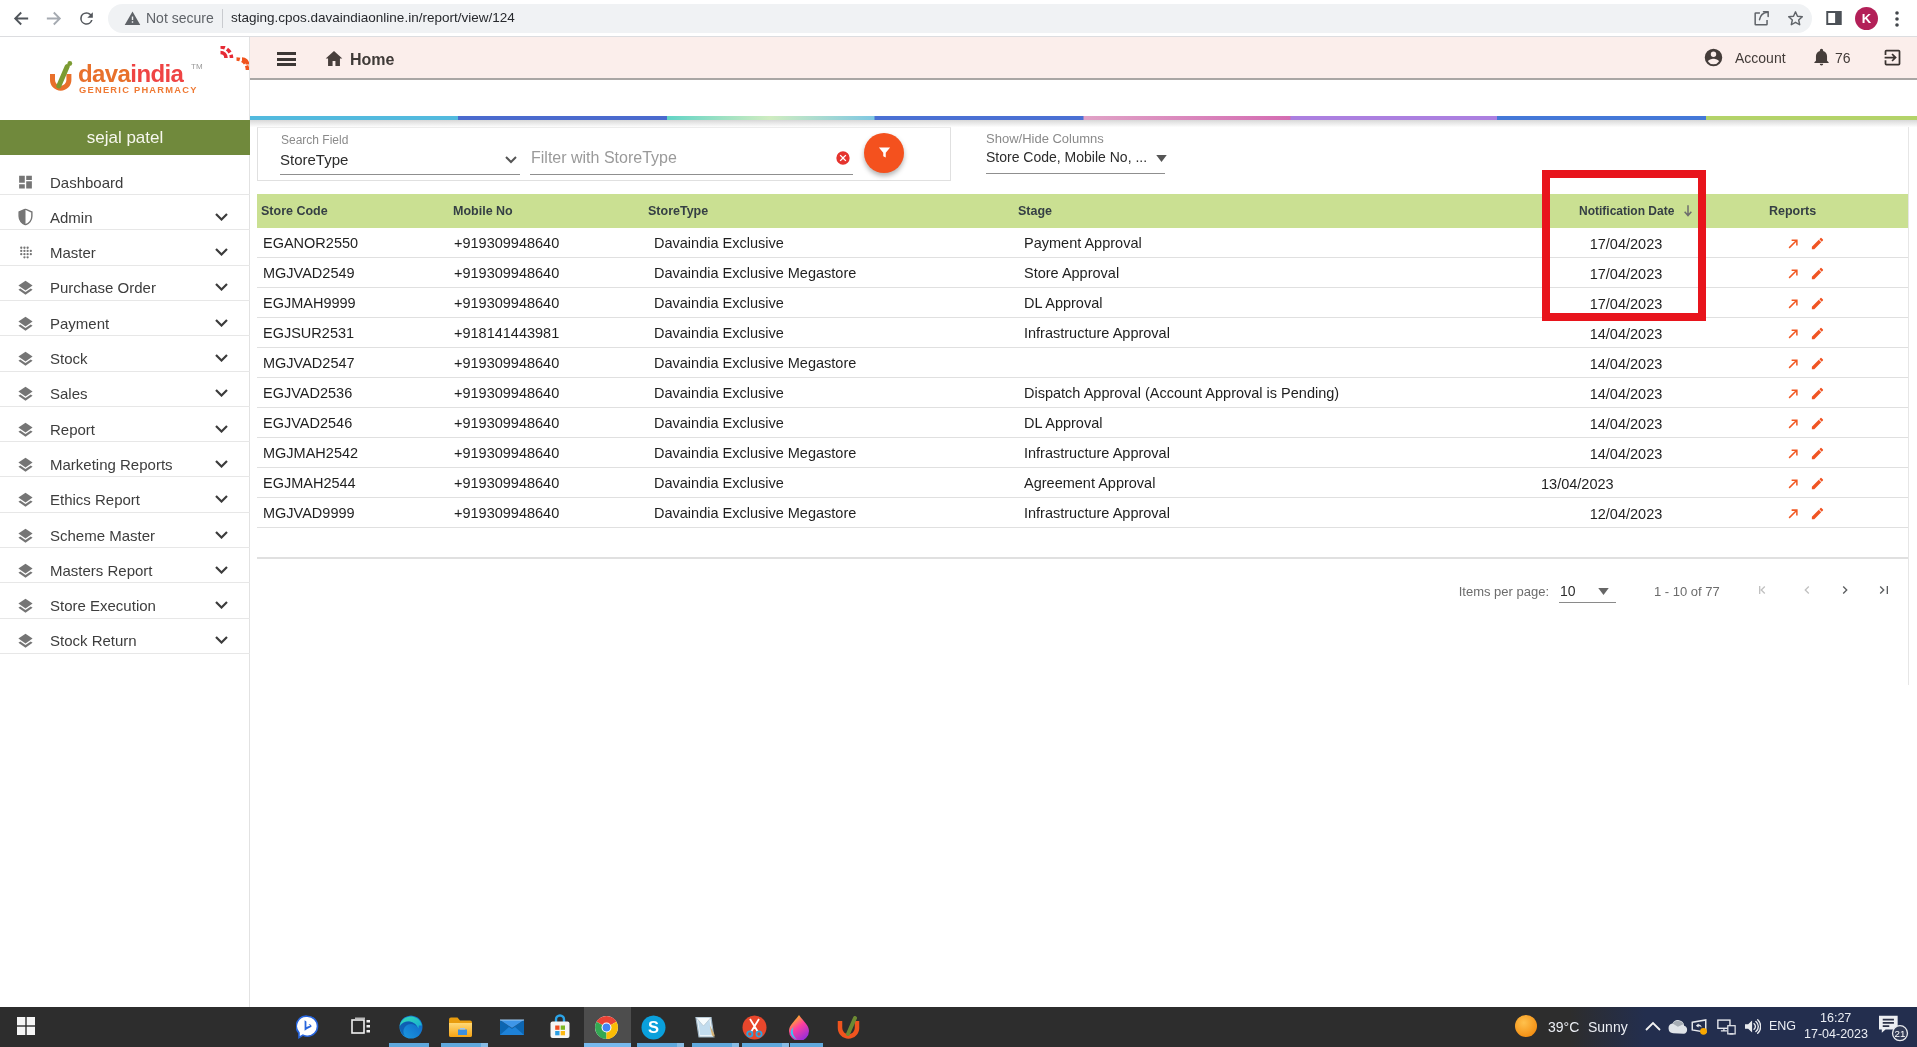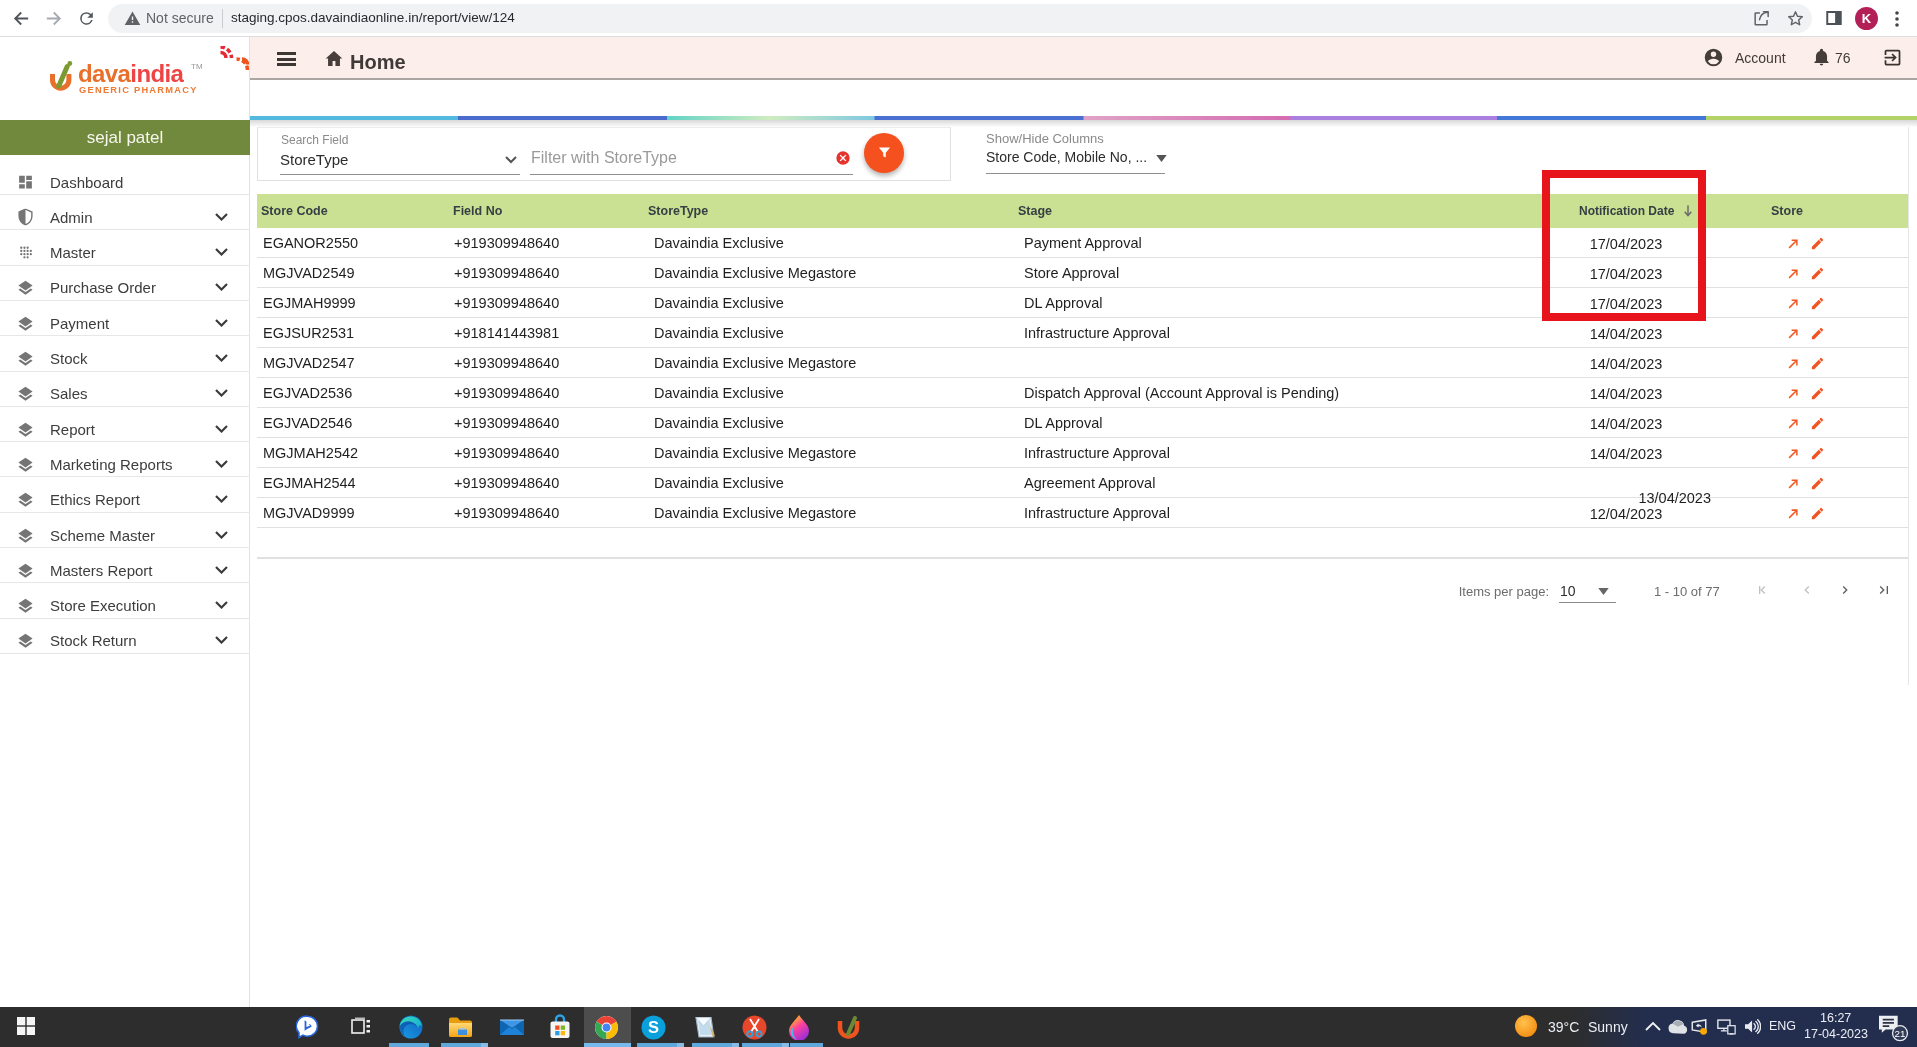"Home" span.abs { font-size: 20px -> 16px }
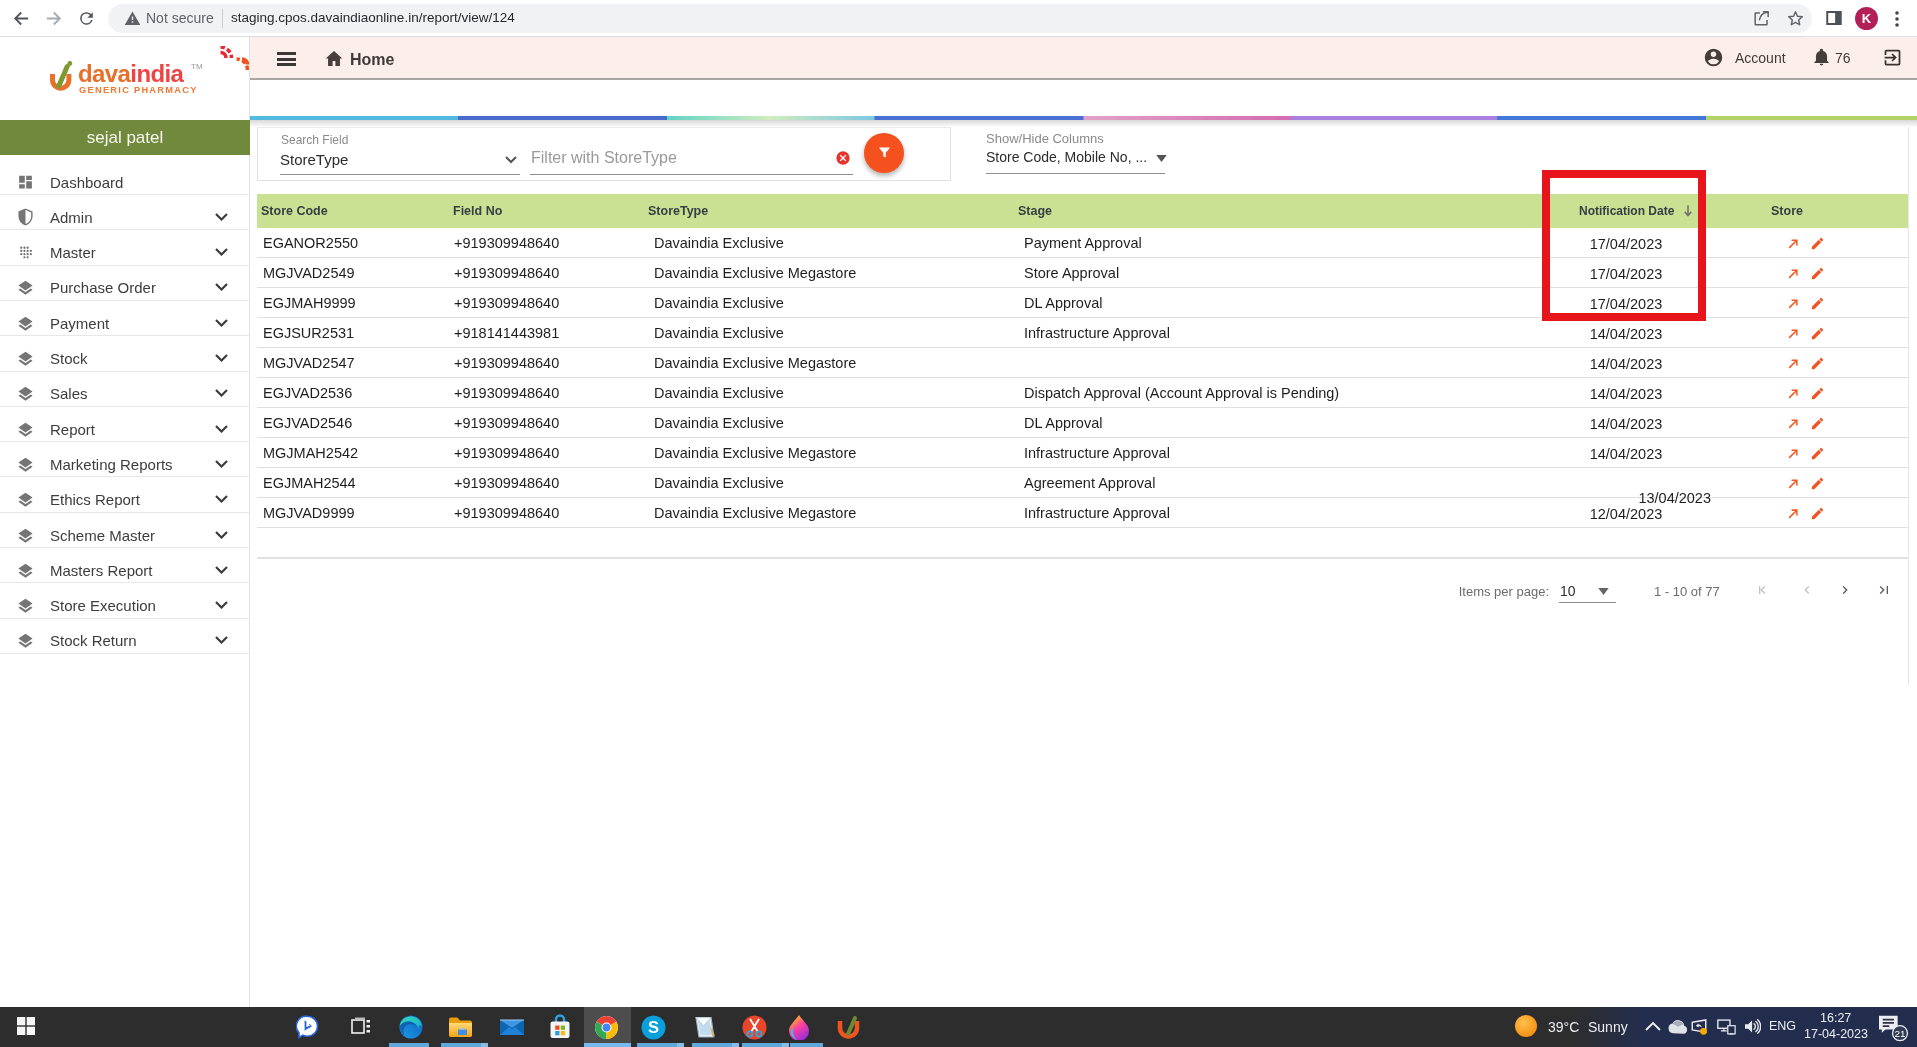"Field No" span.th { text: Field -> Mobile }
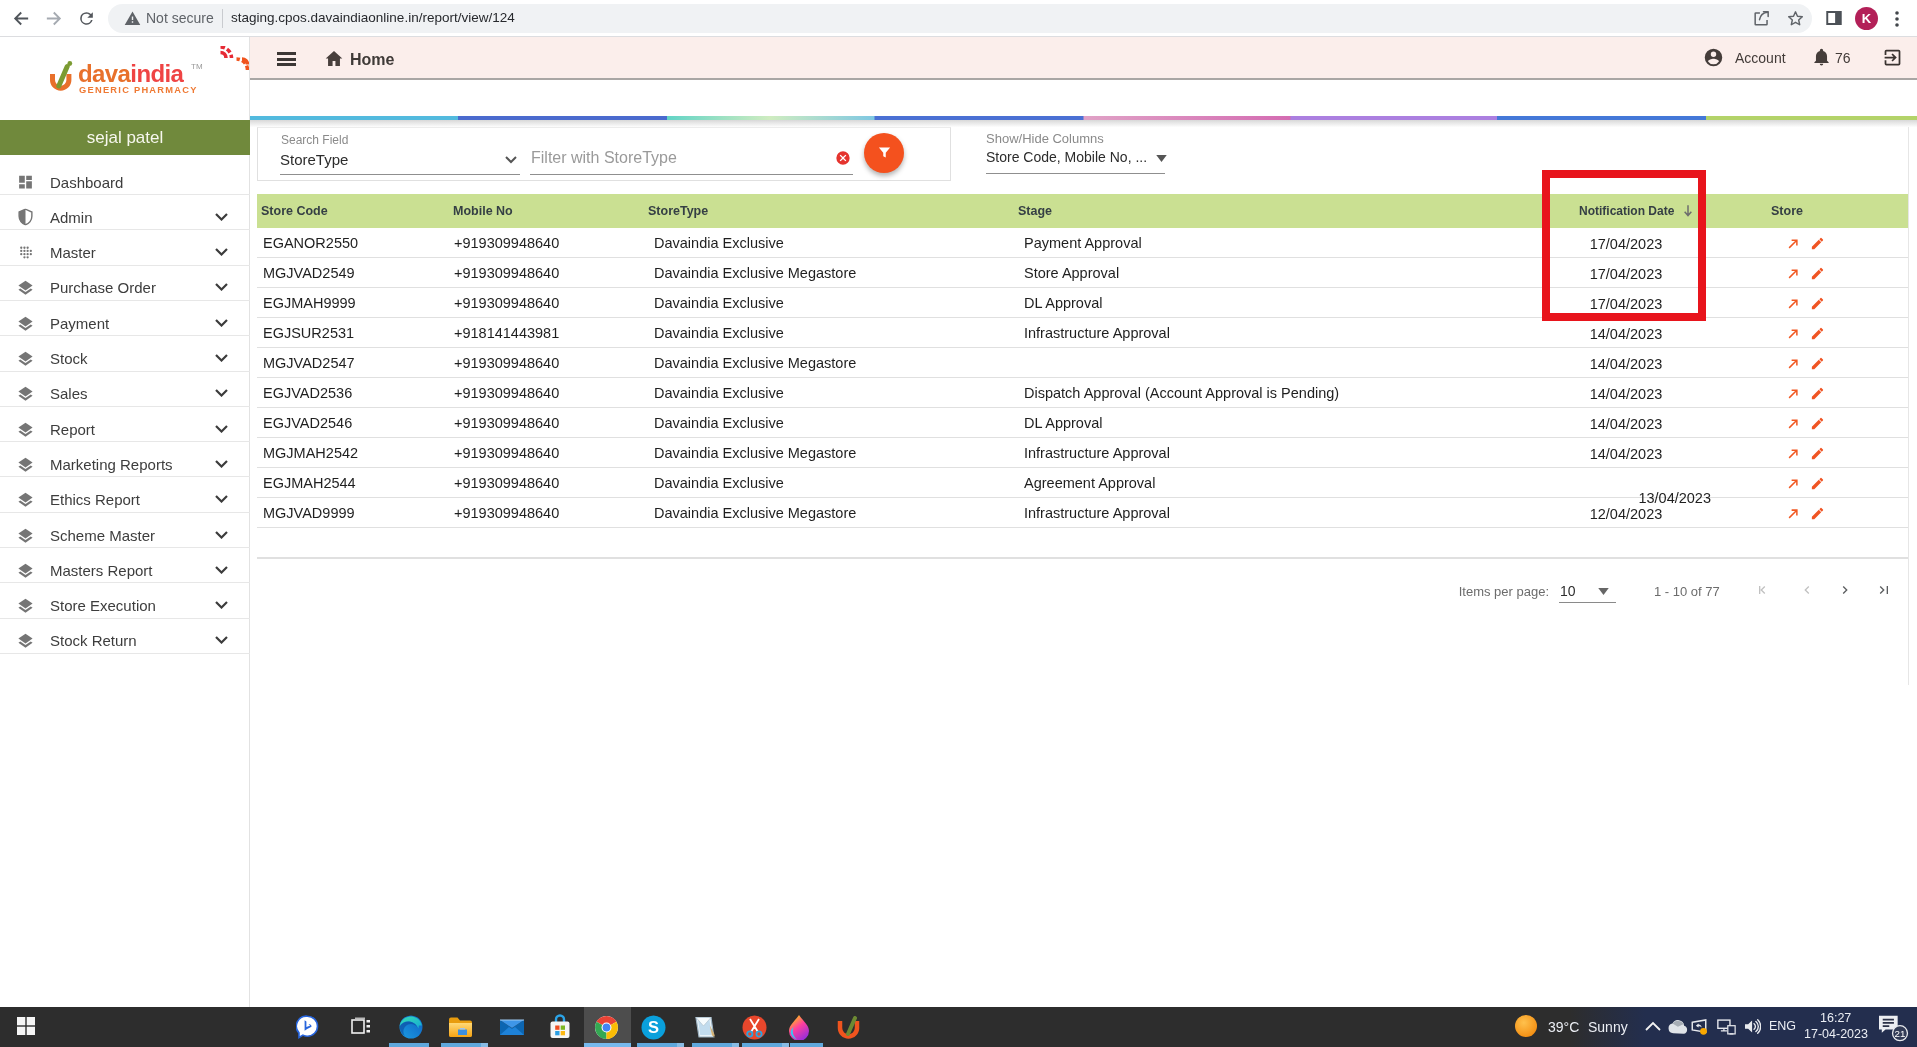"Store" span.th { text: Store -> Reports }
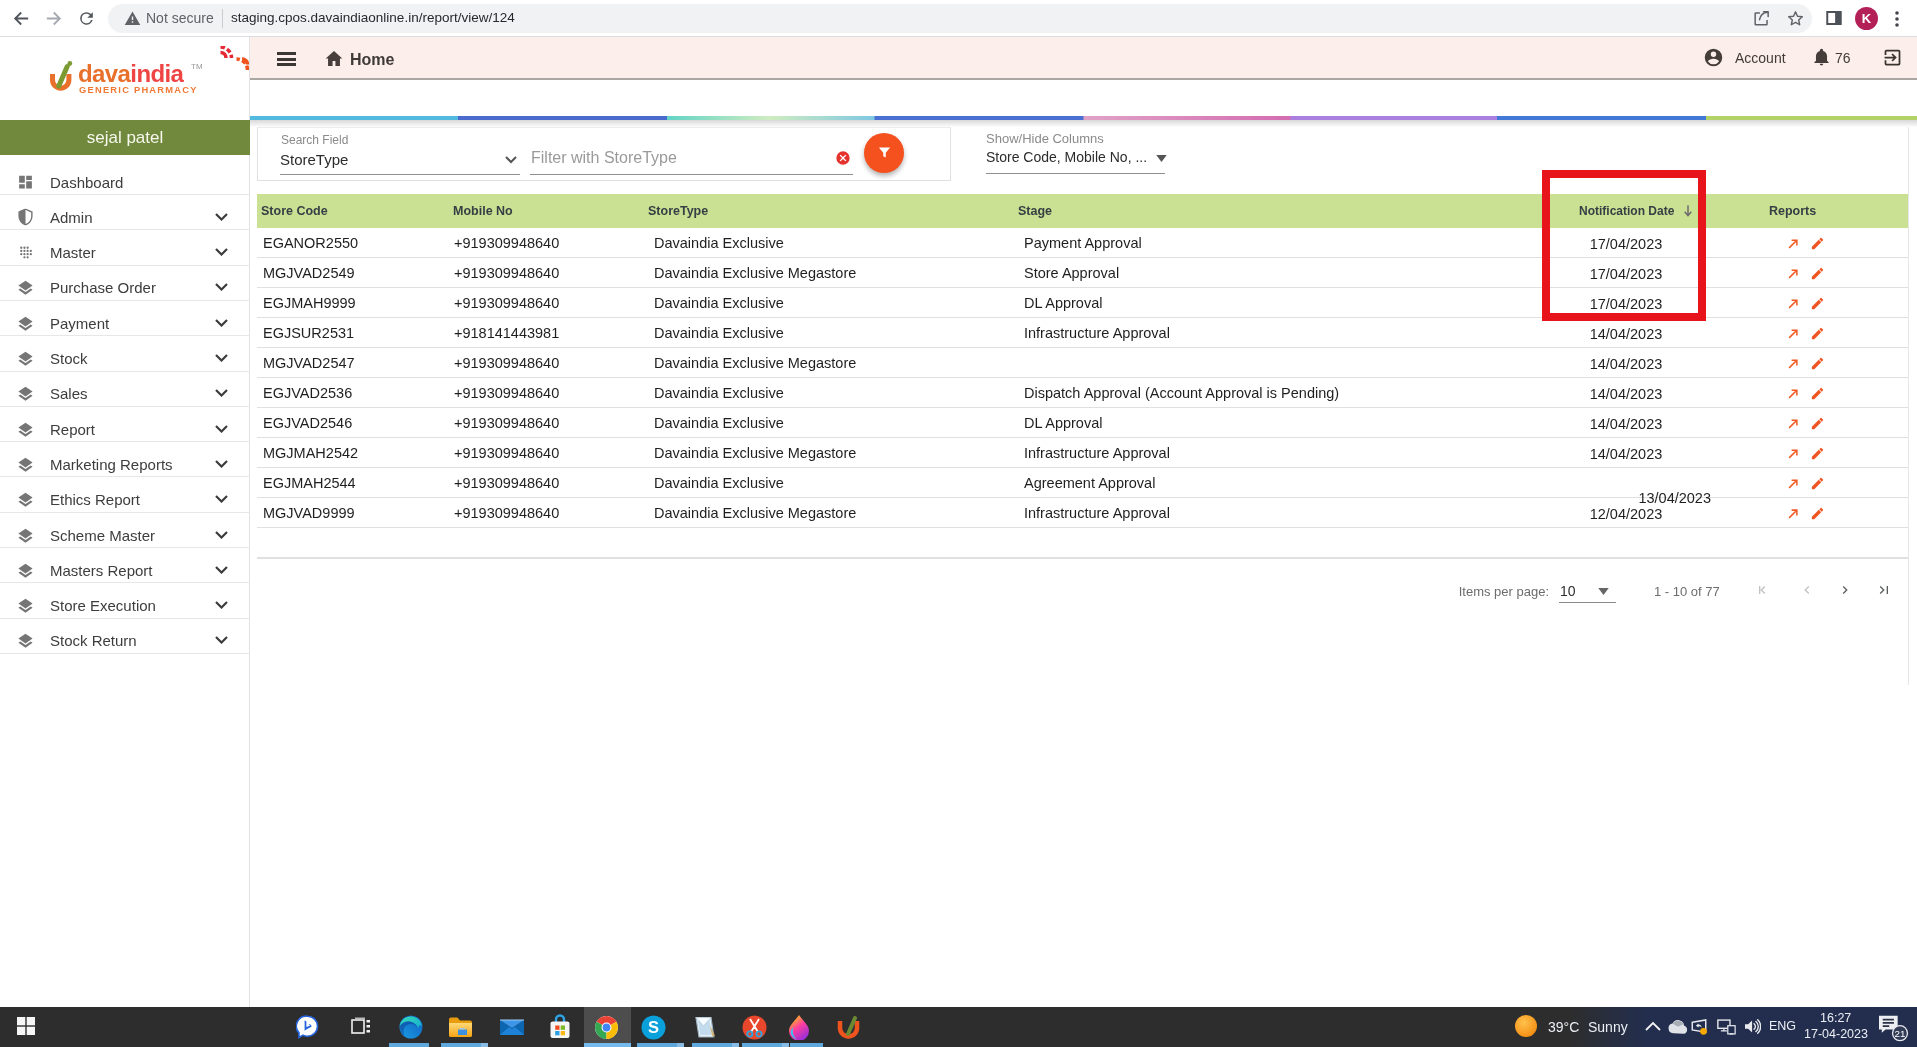"13/04/2023" span.td { margin-top: 15px -> 1px; text-align: right -> left }
